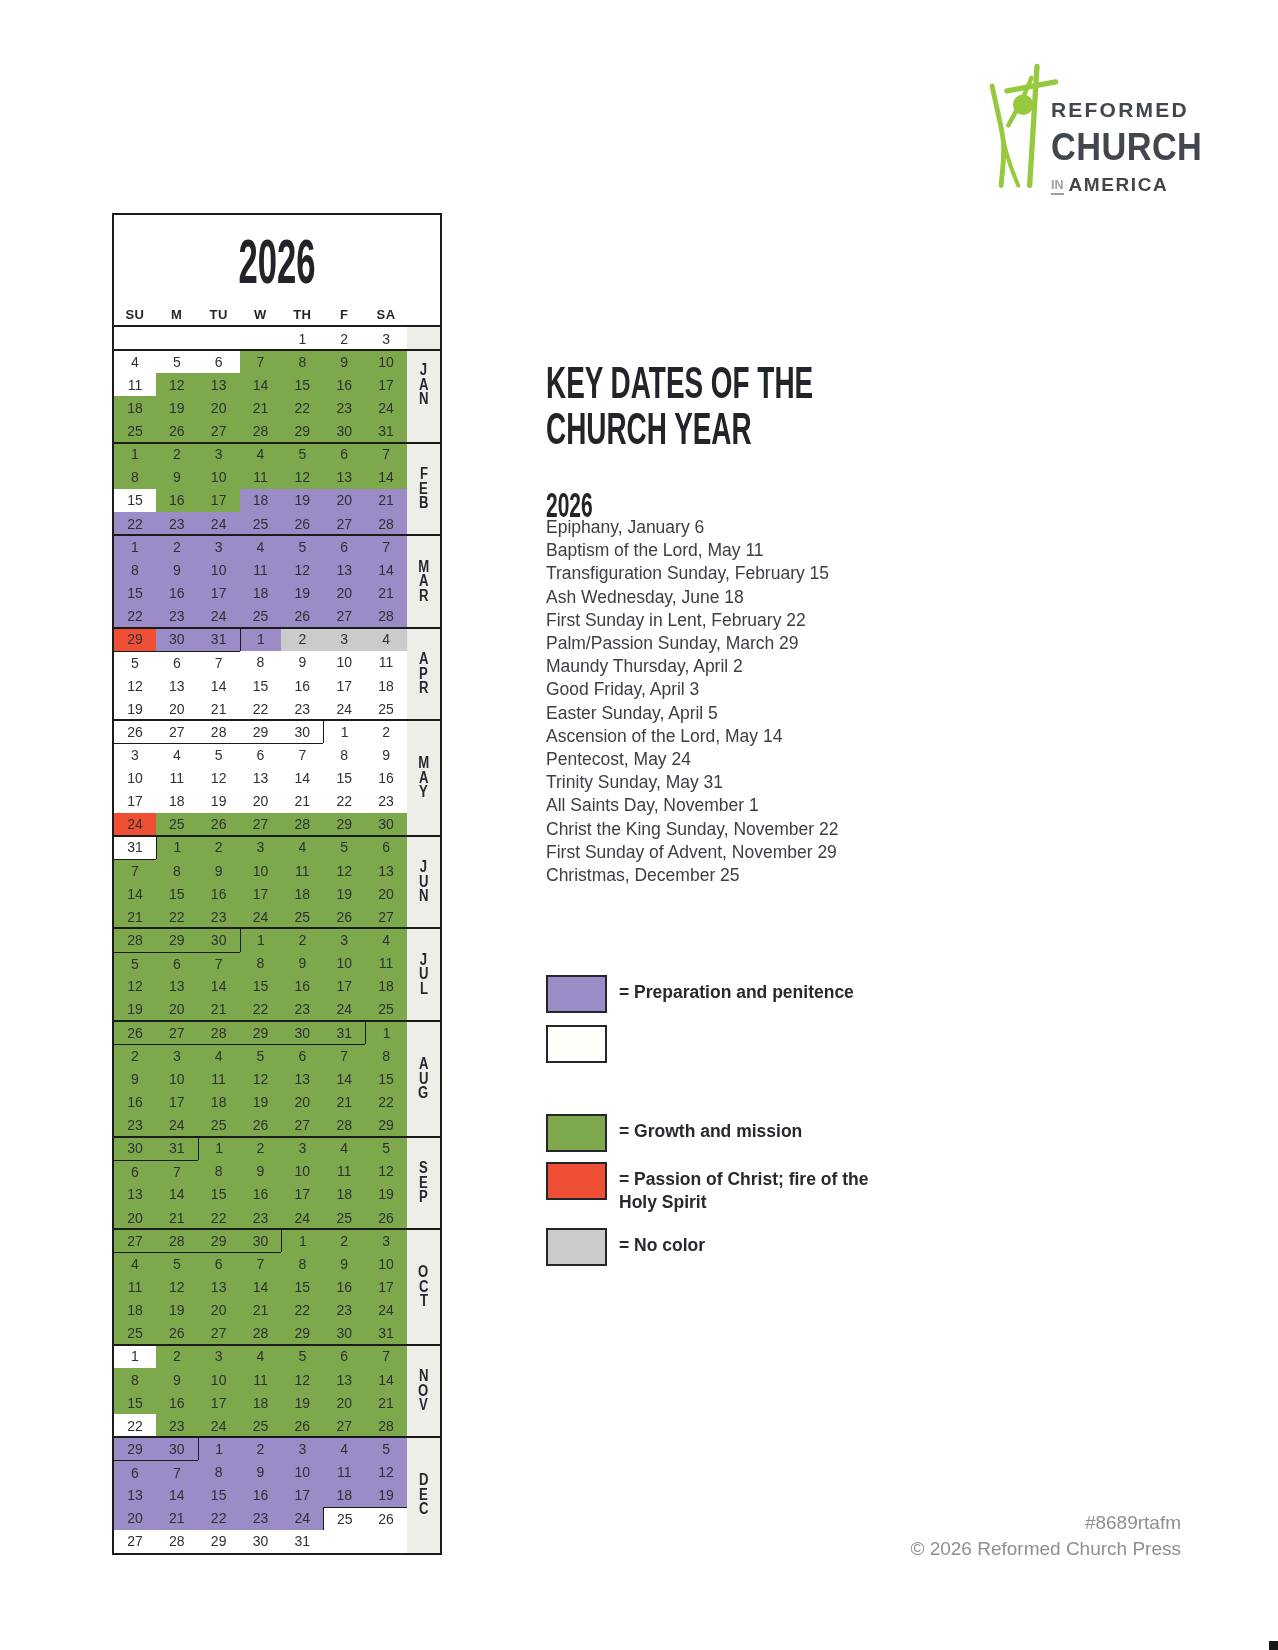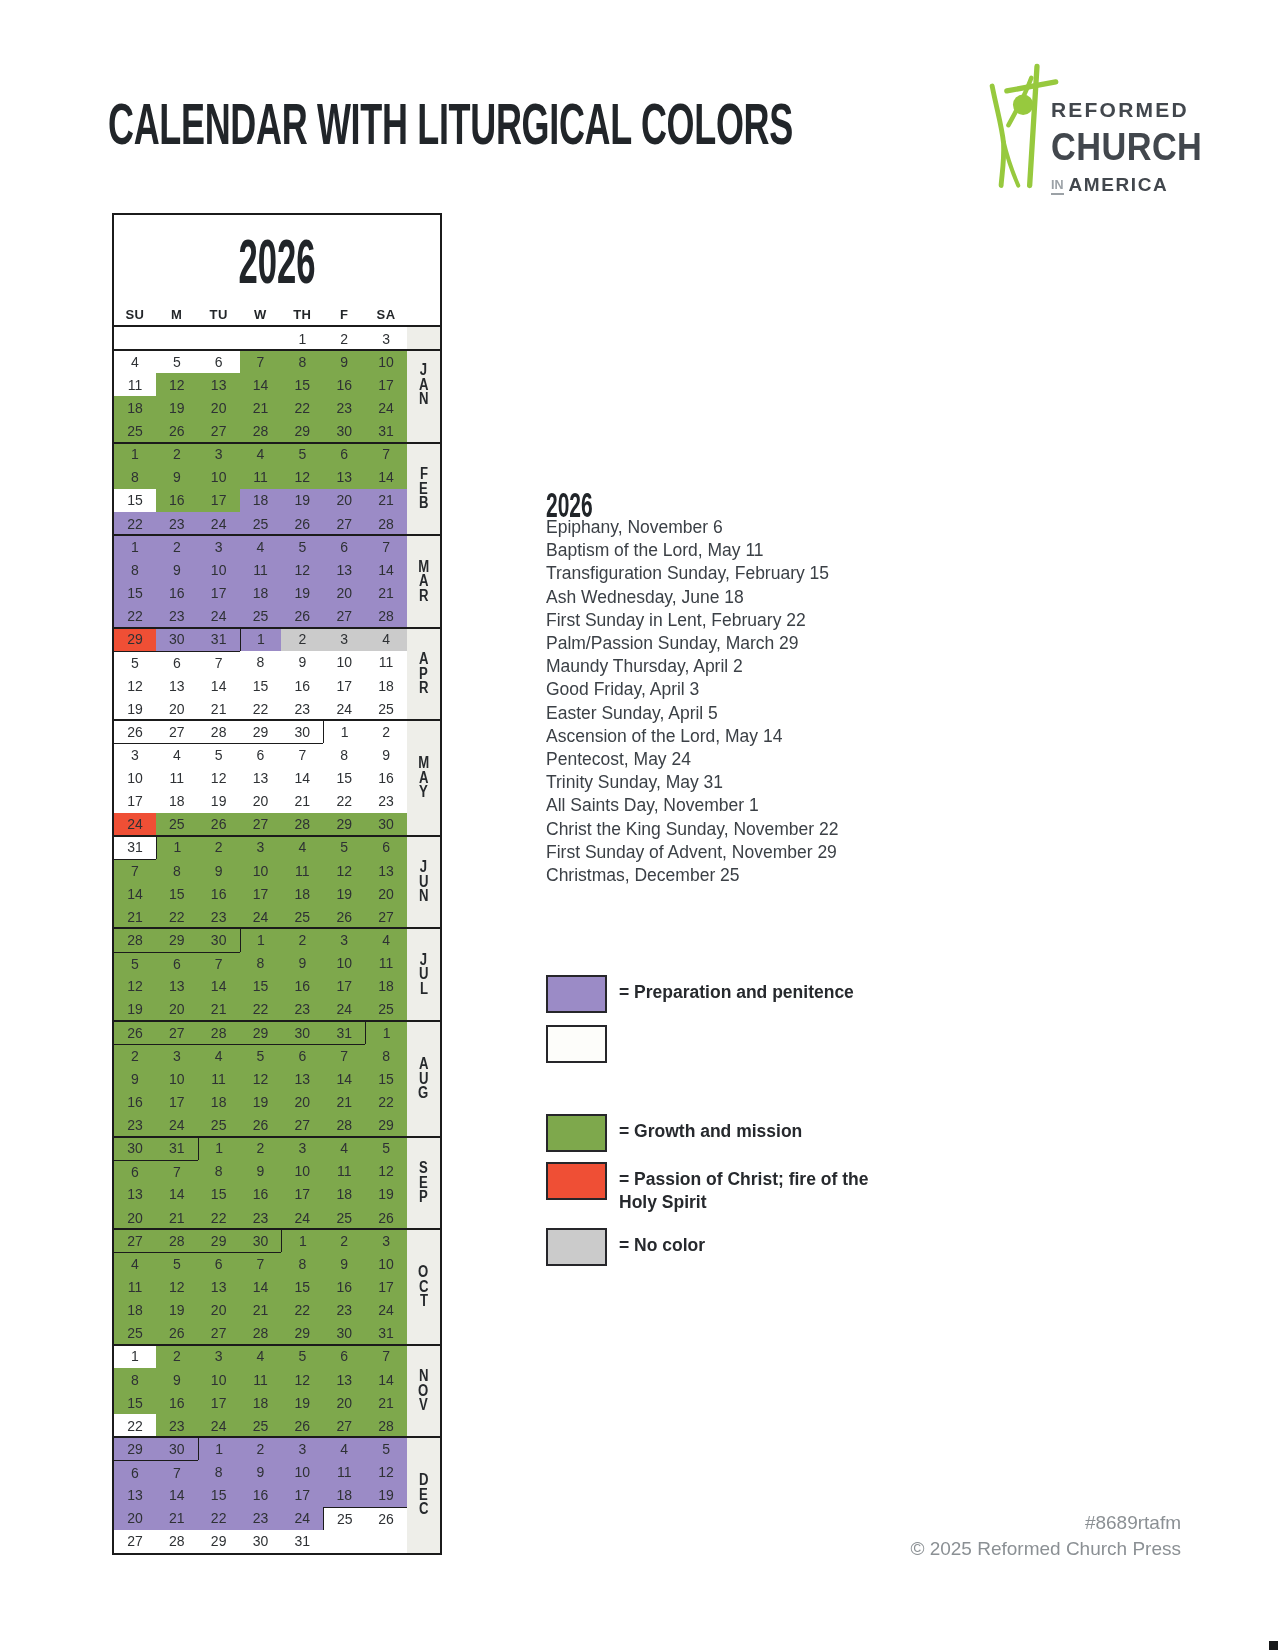"CALENDAR WITH LITURGICAL COLORS" div.page-title { html: <div> <span>CALENDAR WITH LITURGICAL COLORS</span> </div> -> none }
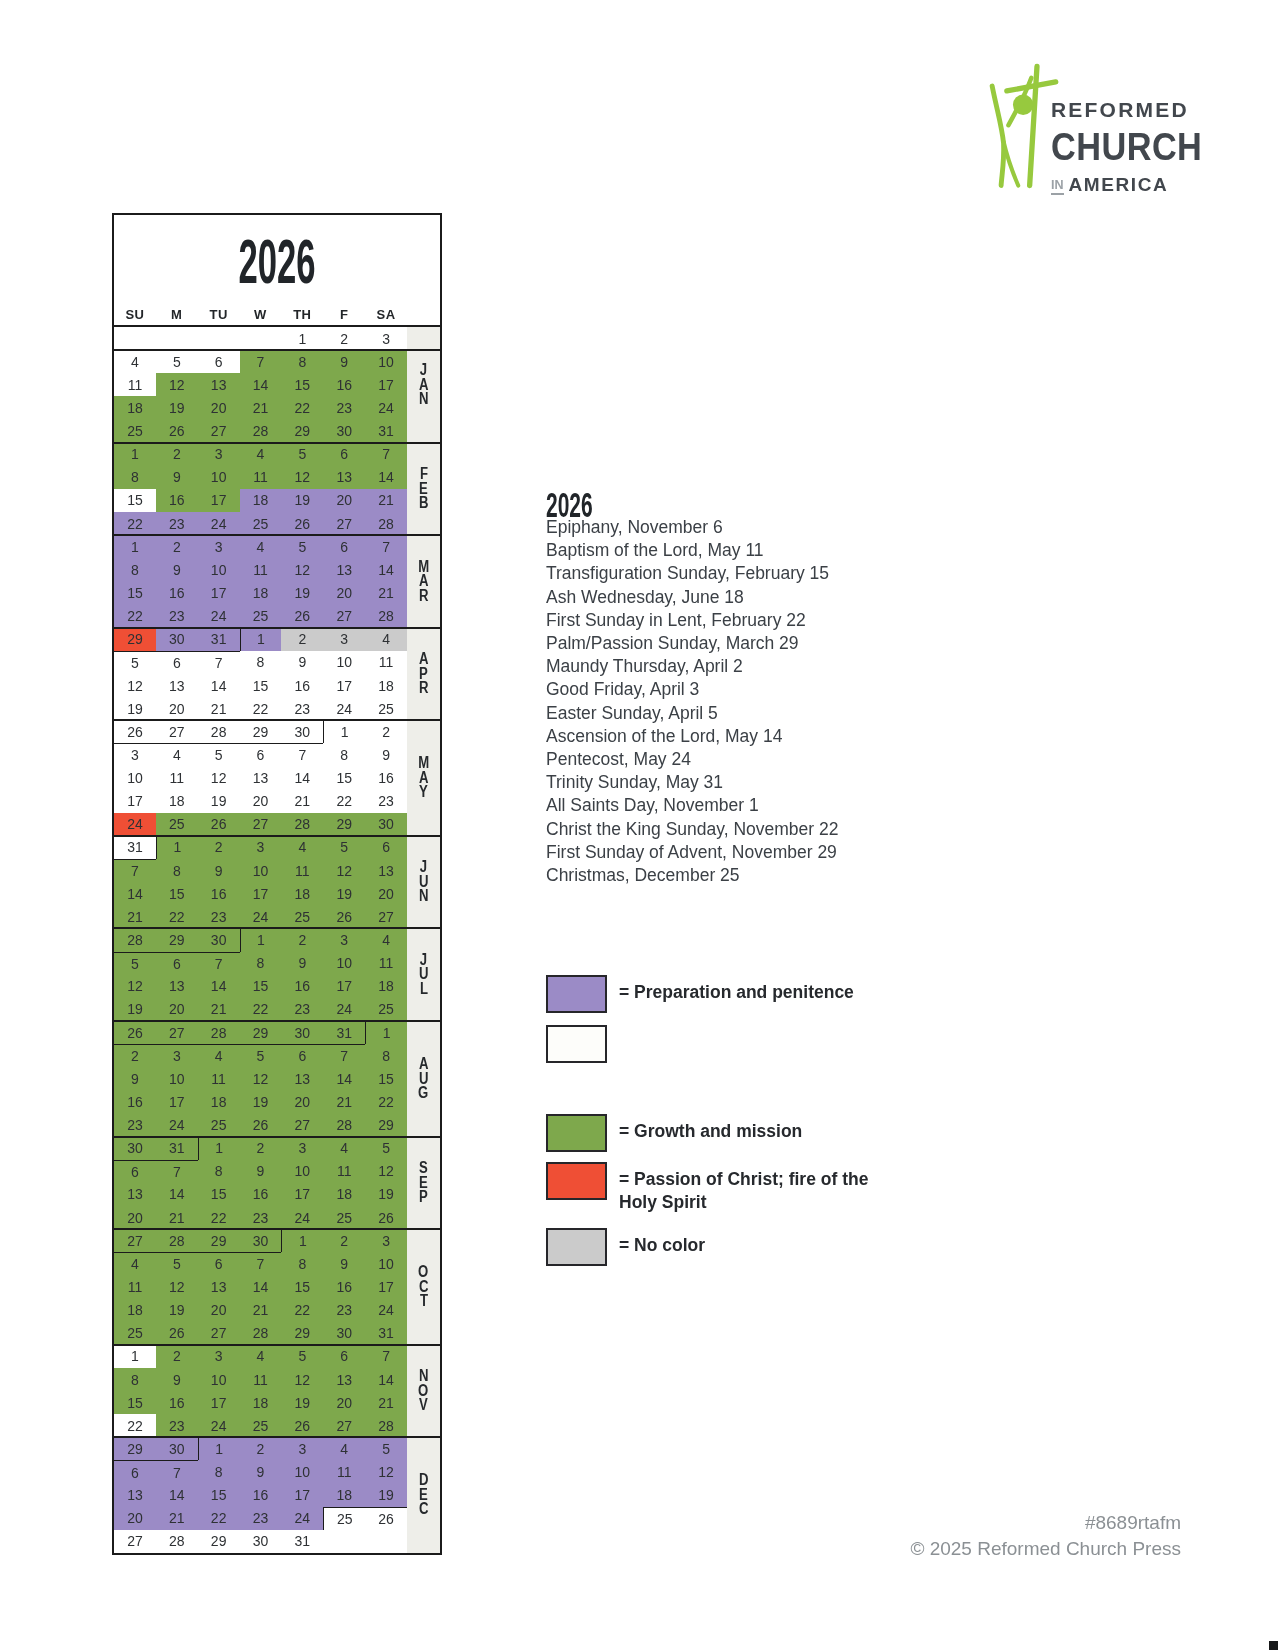"KEY DATES OF THE" div.kd-title { html: none -> <div> <div><span>KEY DATES OF THE</span></div> <div><span>CHURCH YEAR</span></div> </div> }
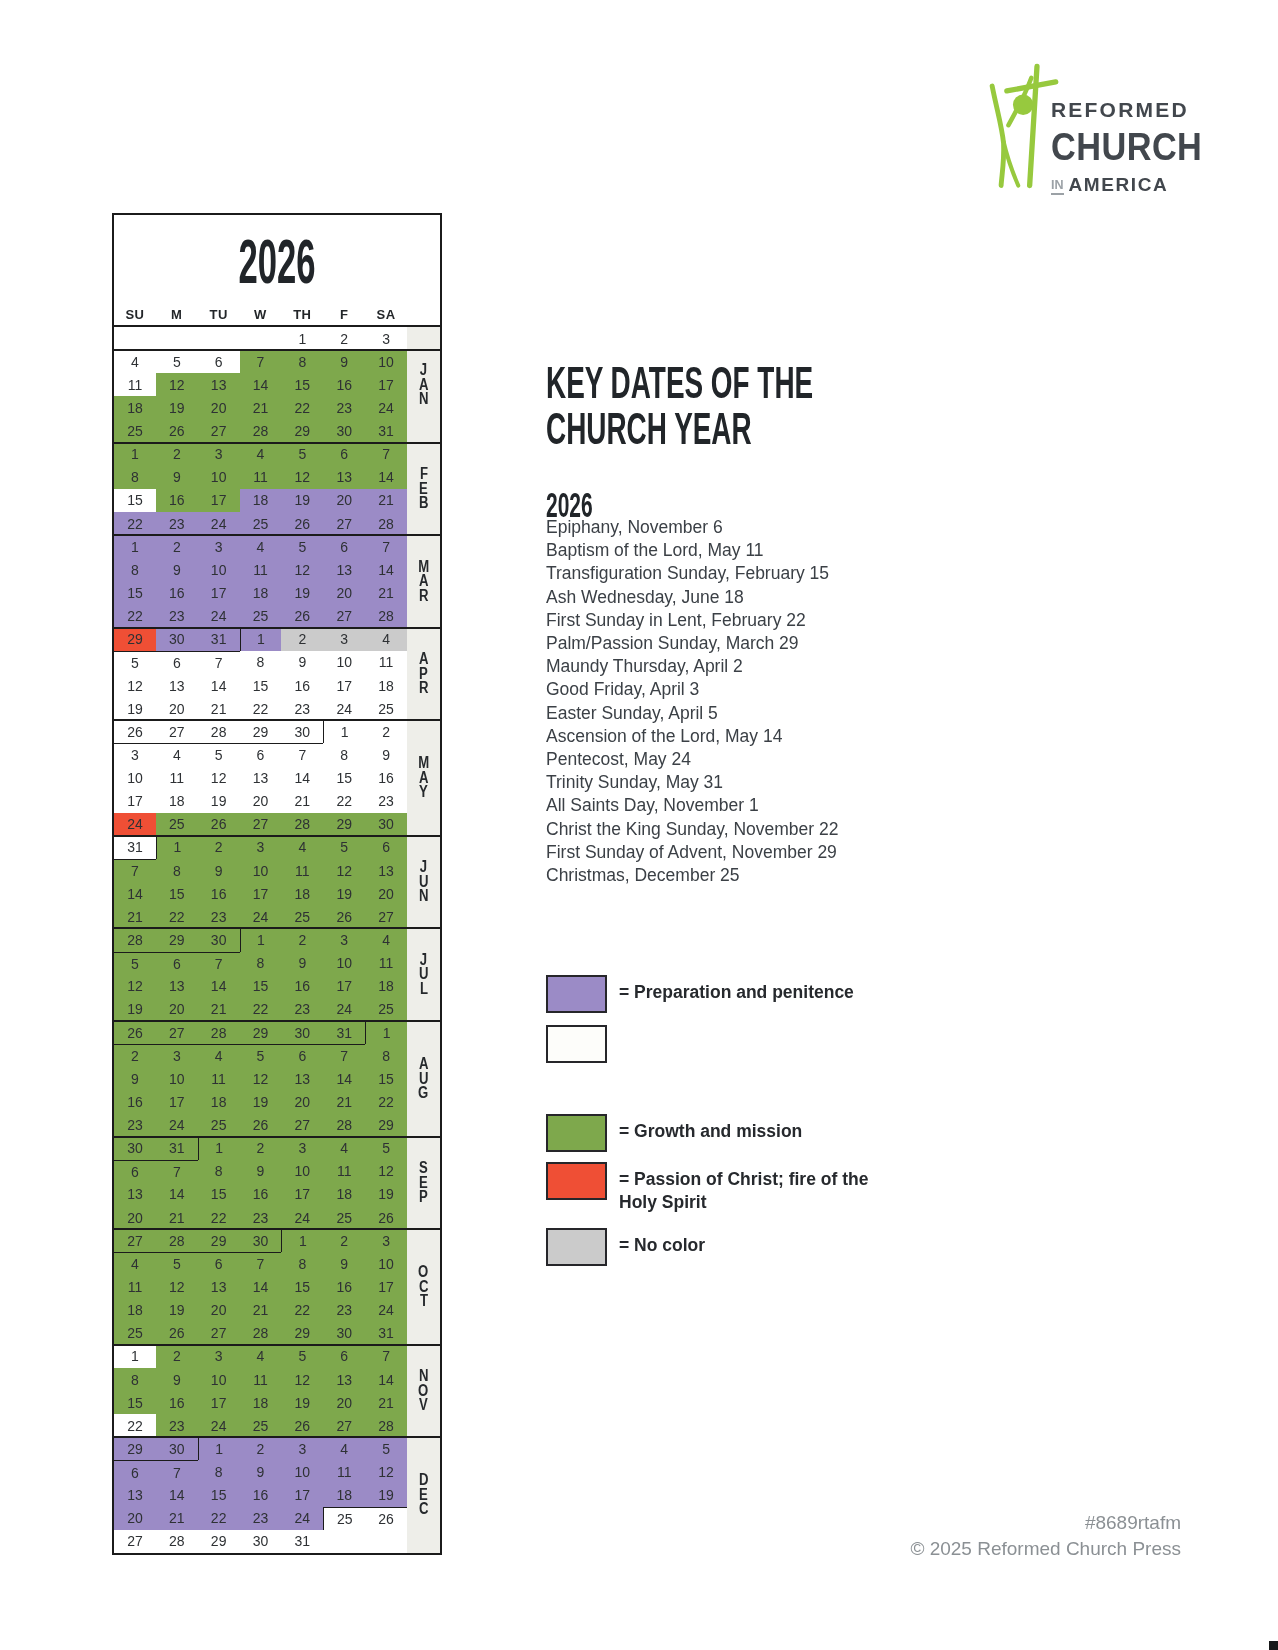"Epiphany, November 6" div { text: November -> January }
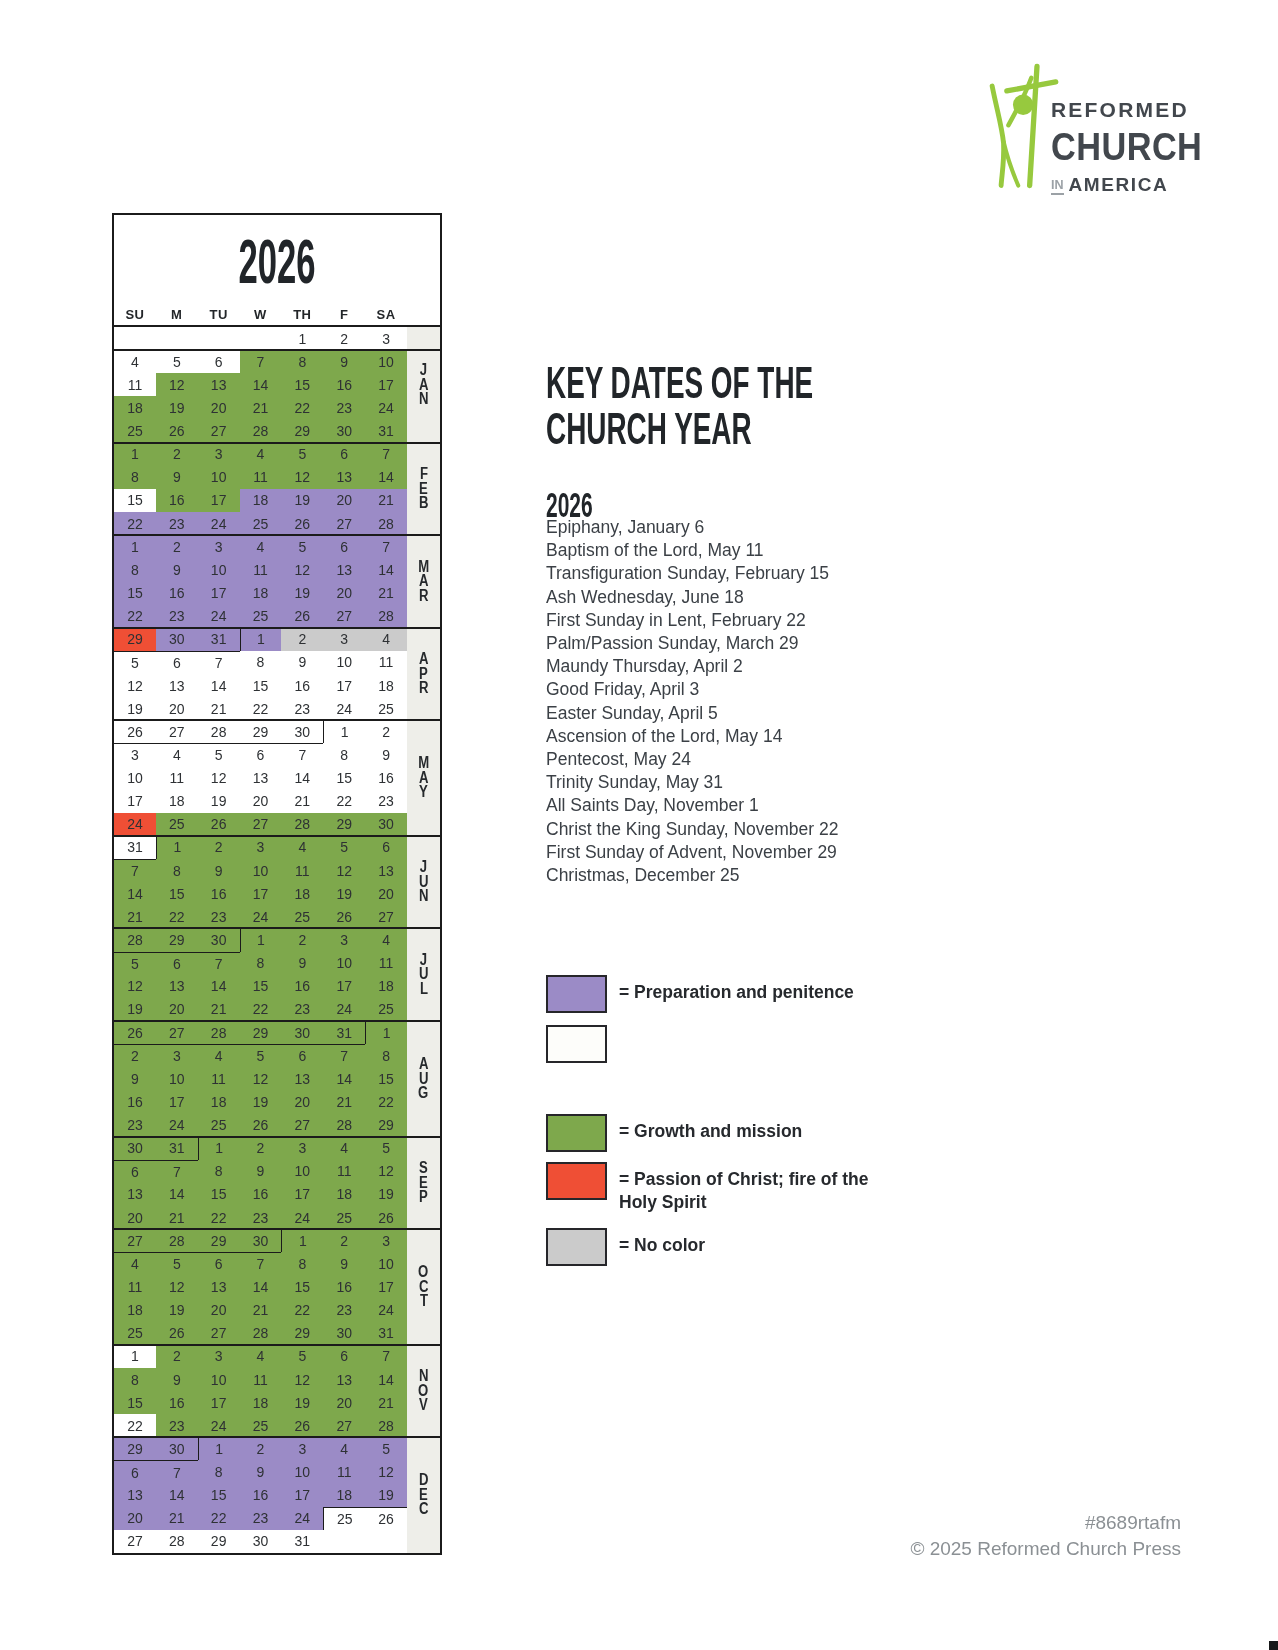"© 2025 Reformed Church Press" div { text: 2025 -> 2026 }
